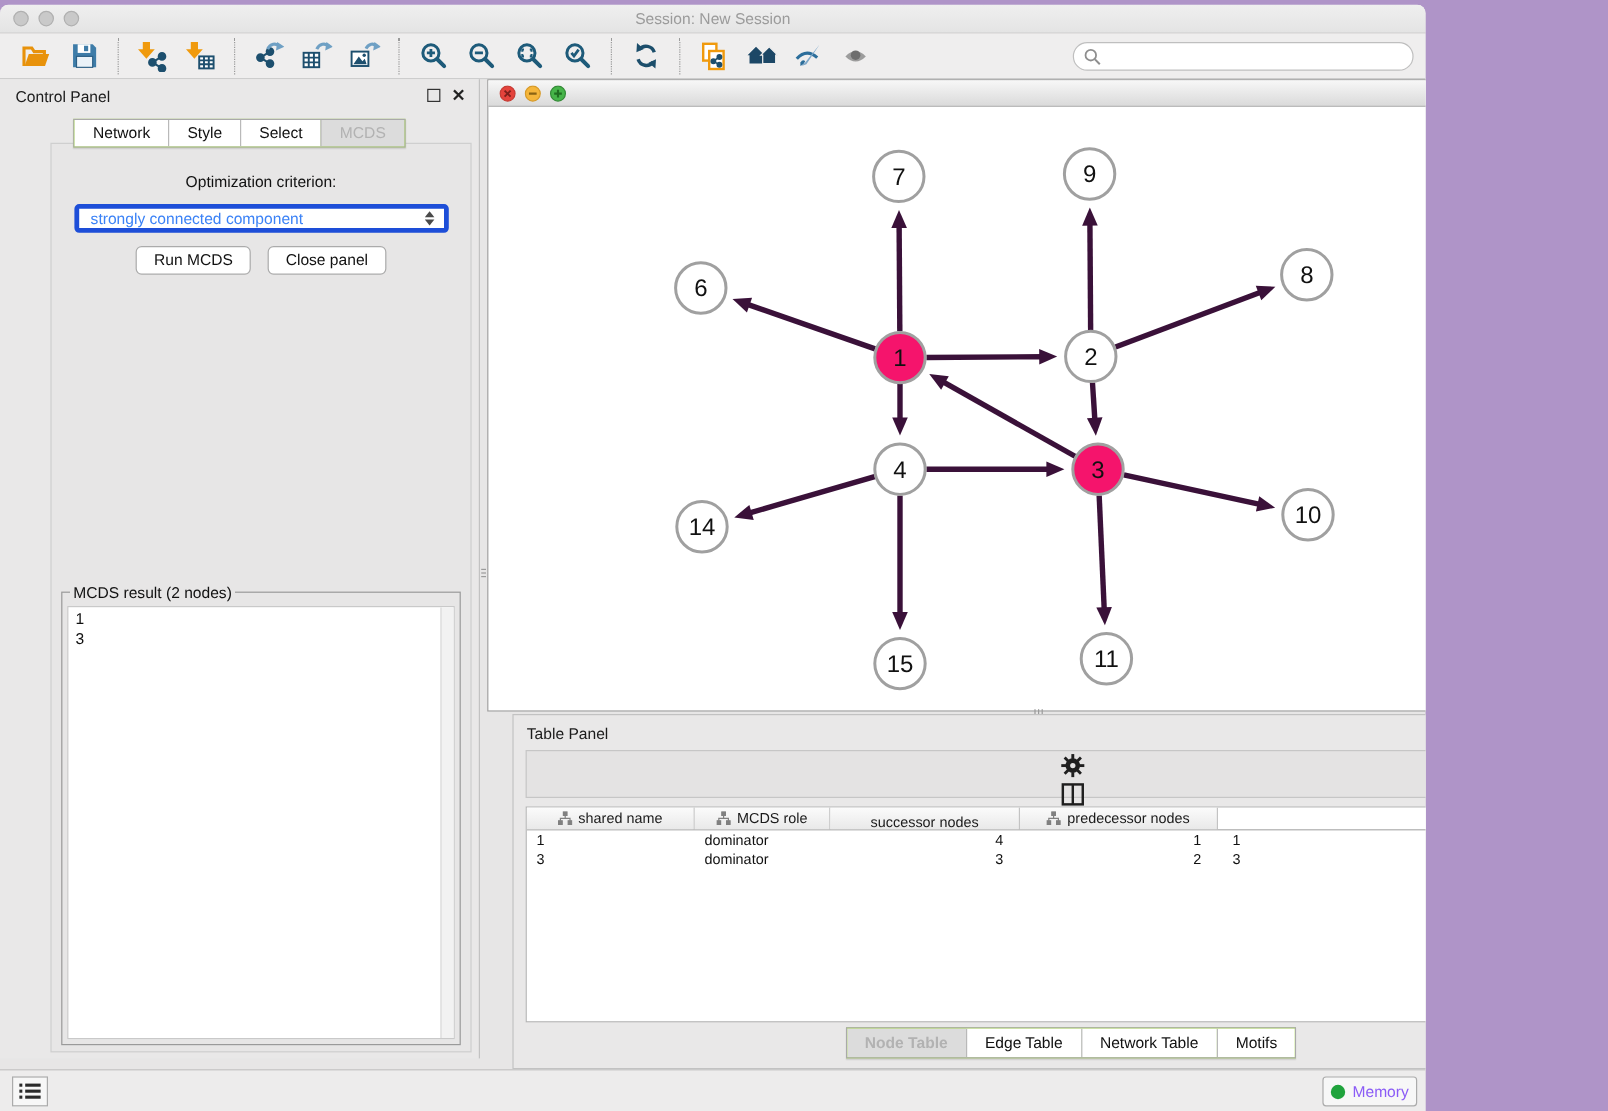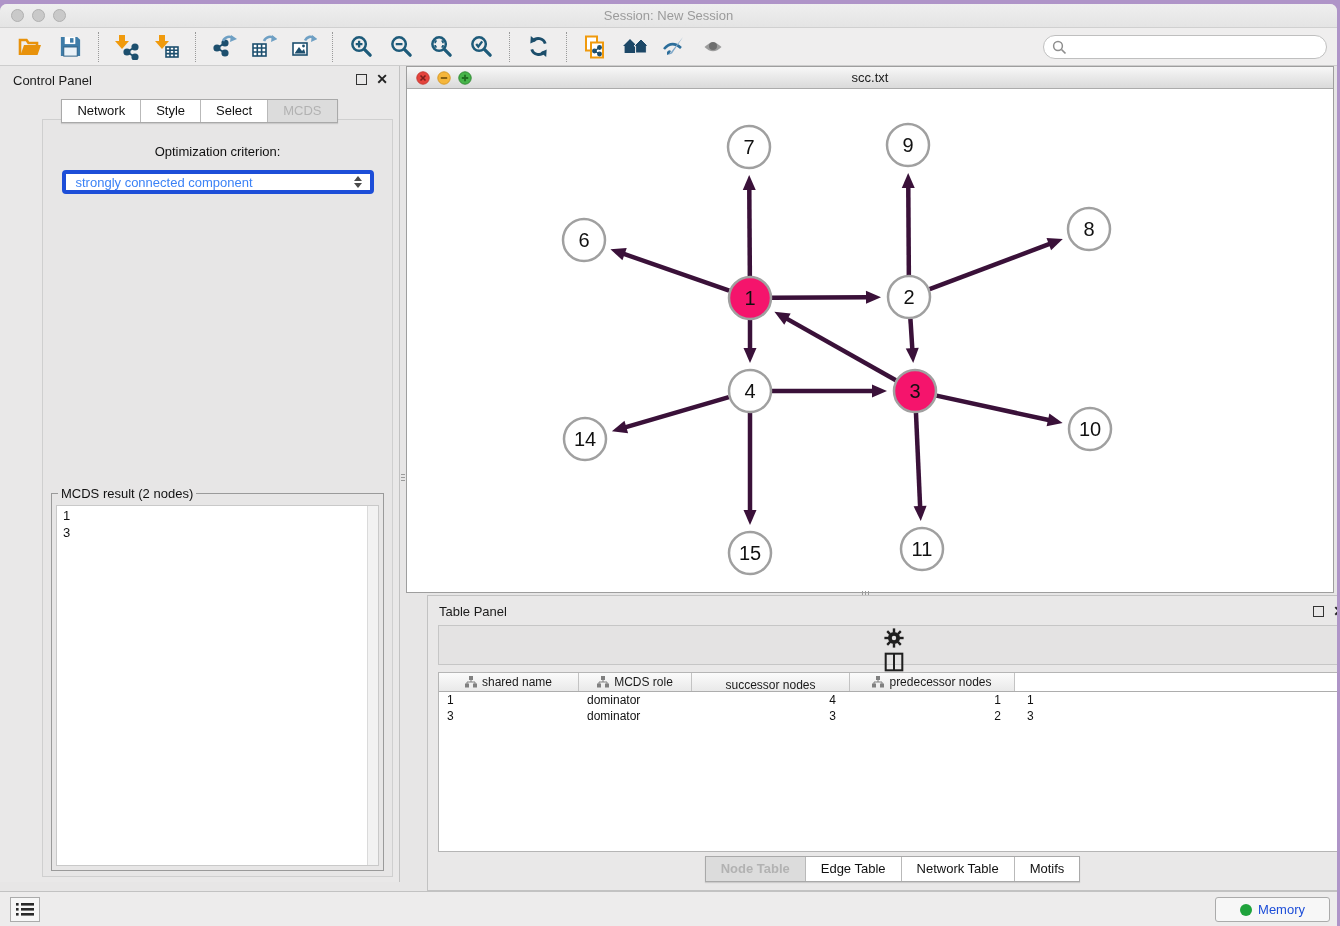"Session: New Session" .window { width: 1337px -> 1188px }
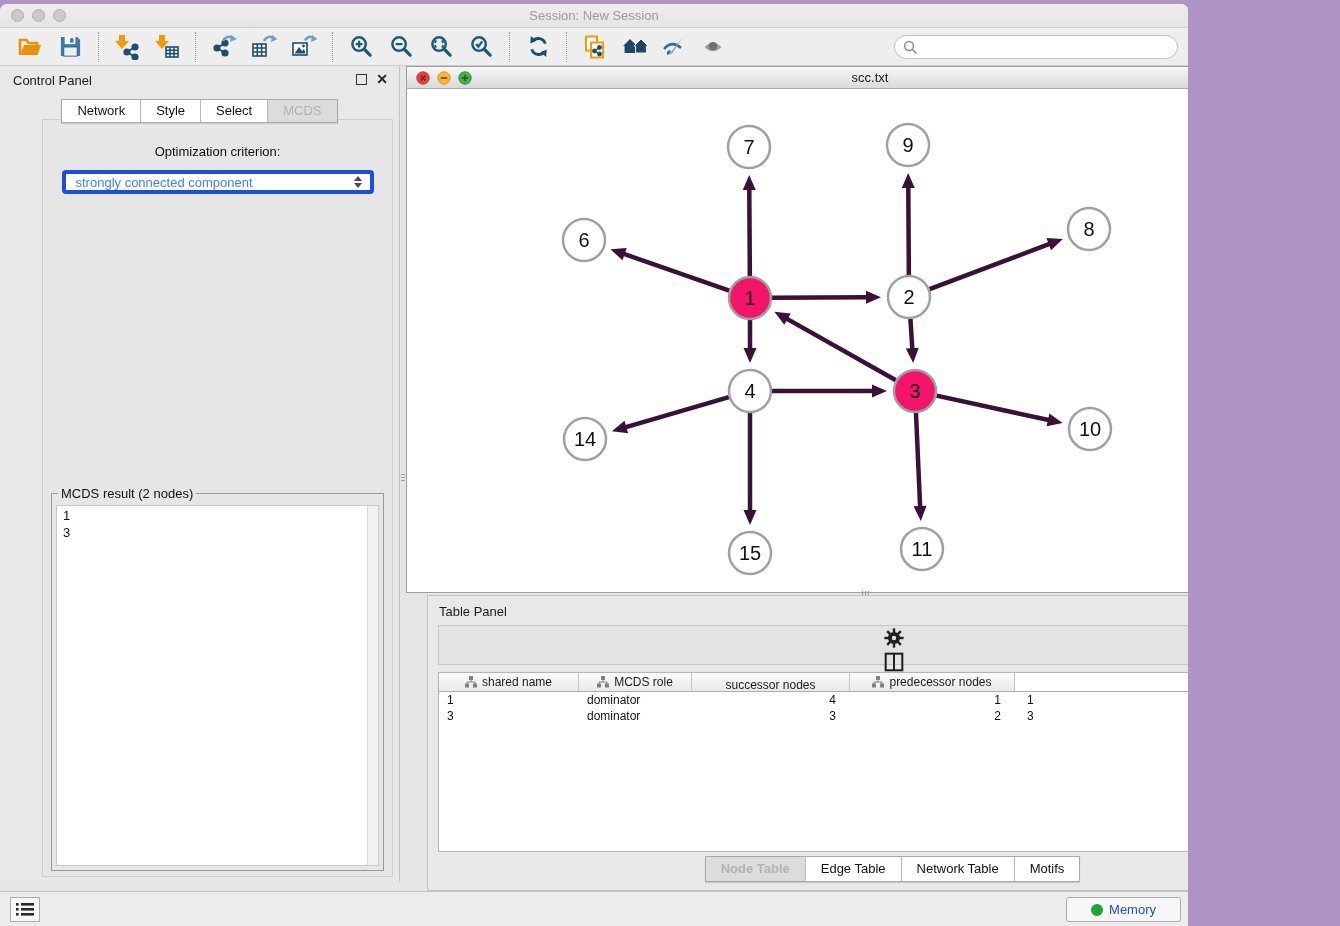"scc.txt" div.net-title { html: <div>scc.txt</div> -> none }
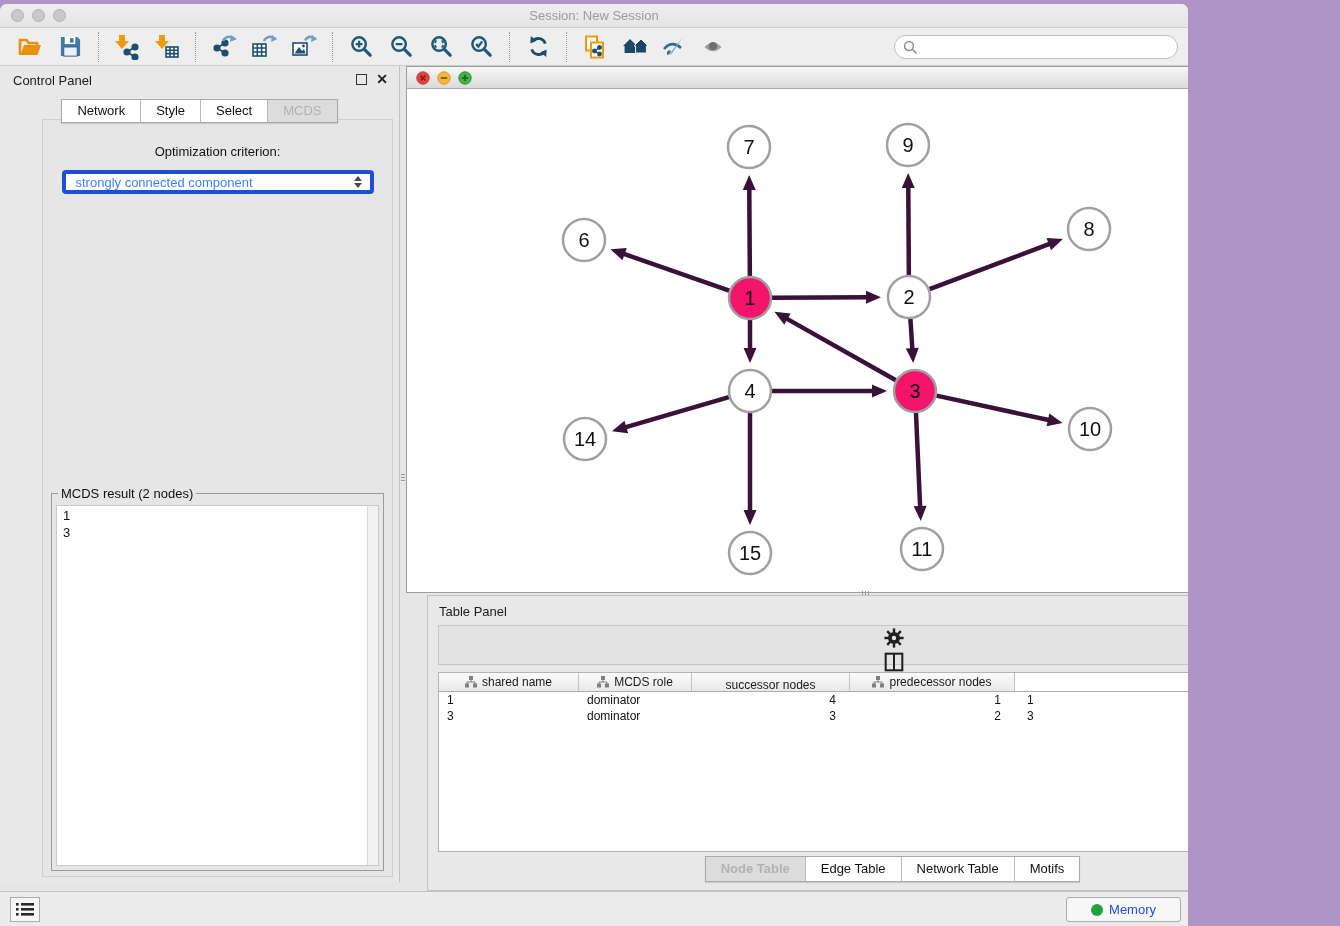"Run MCDS" div.btnrow { html: none -> <div> <button>Run MCDS</button> <button>Close panel</button> </div> }
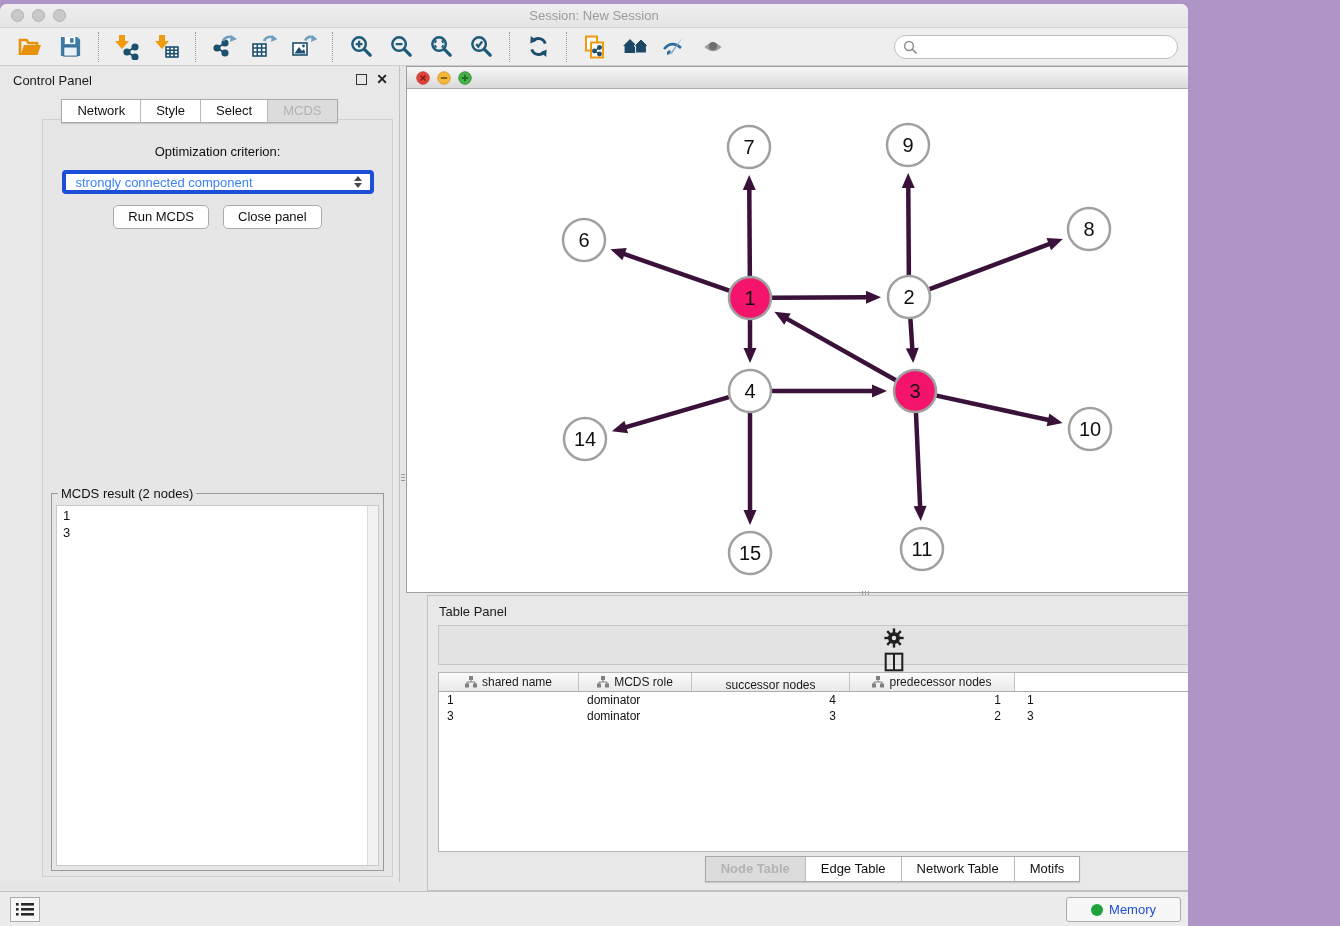"Memory" .memory-btn { color: #1d4ed8 -> #8b5cf6; padding: 0 24px -> 0 6px }
